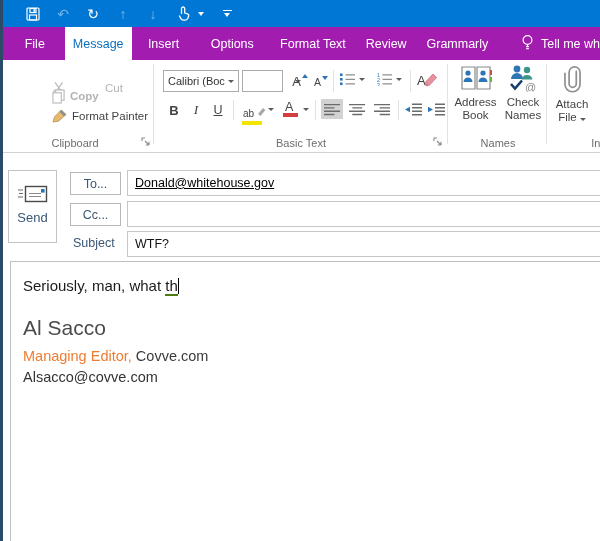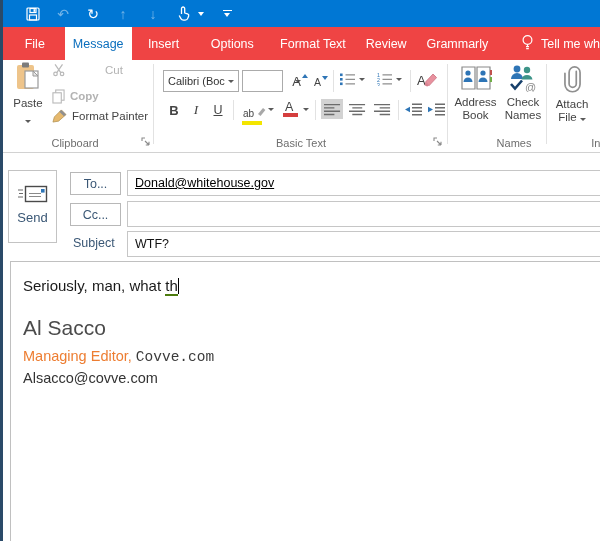"File" .tabbar { background: #ef4444 -> #a21caf }
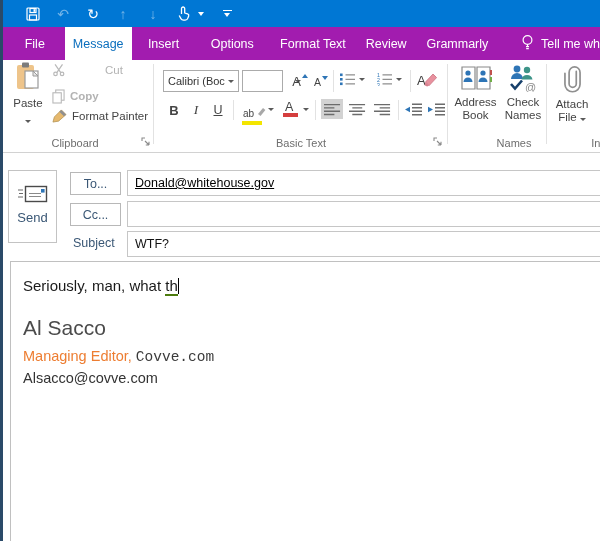"Cut" div.rbn-row { top: 1px -> 19px }
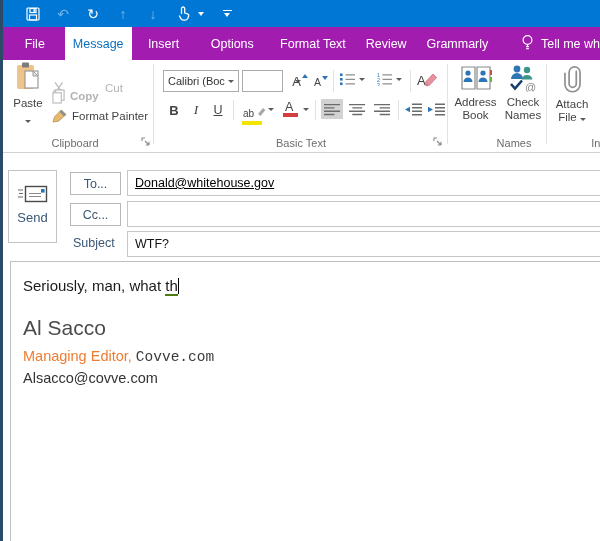"Paste" div.paste-btn { html: <div> <svg> <rect></rect> <rect></rect> <rect></rect> <path></path> </svg> <div>Paste</div> <div><span></span></div> </div> -> none }
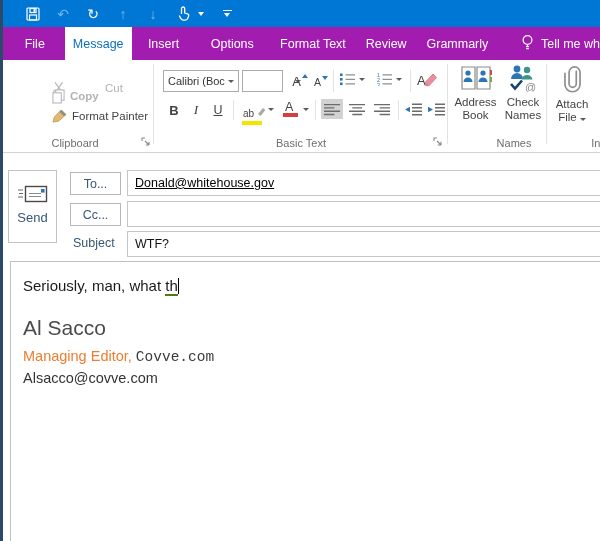"Names" div.grp-label { left: 464px -> 448px }
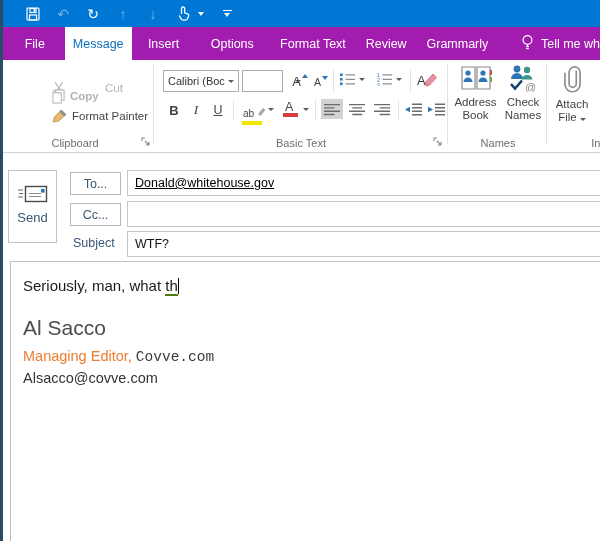"Covve.com" .sig-company { font-family: Liberation Mono, monospace -> none }
